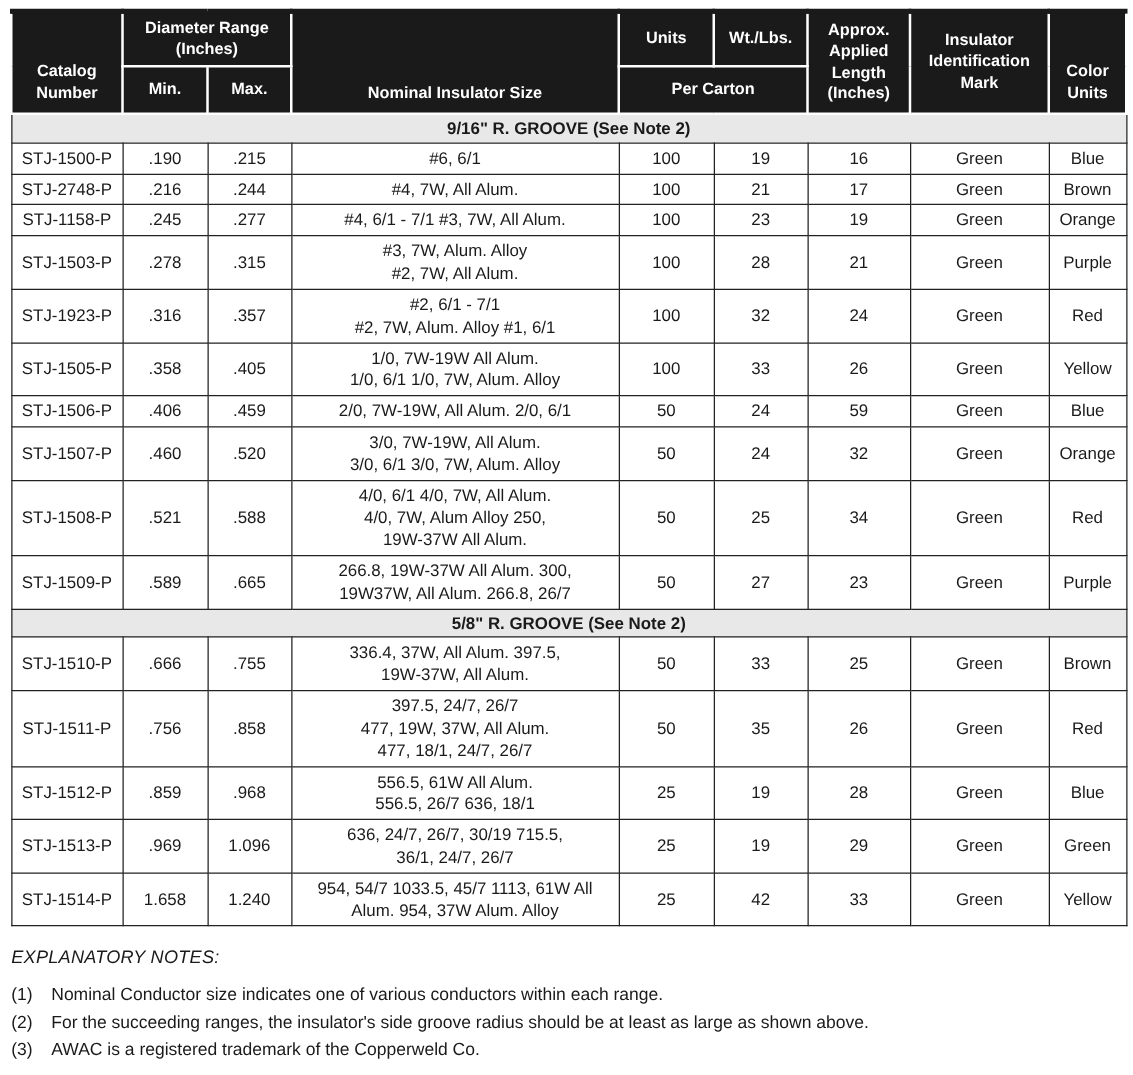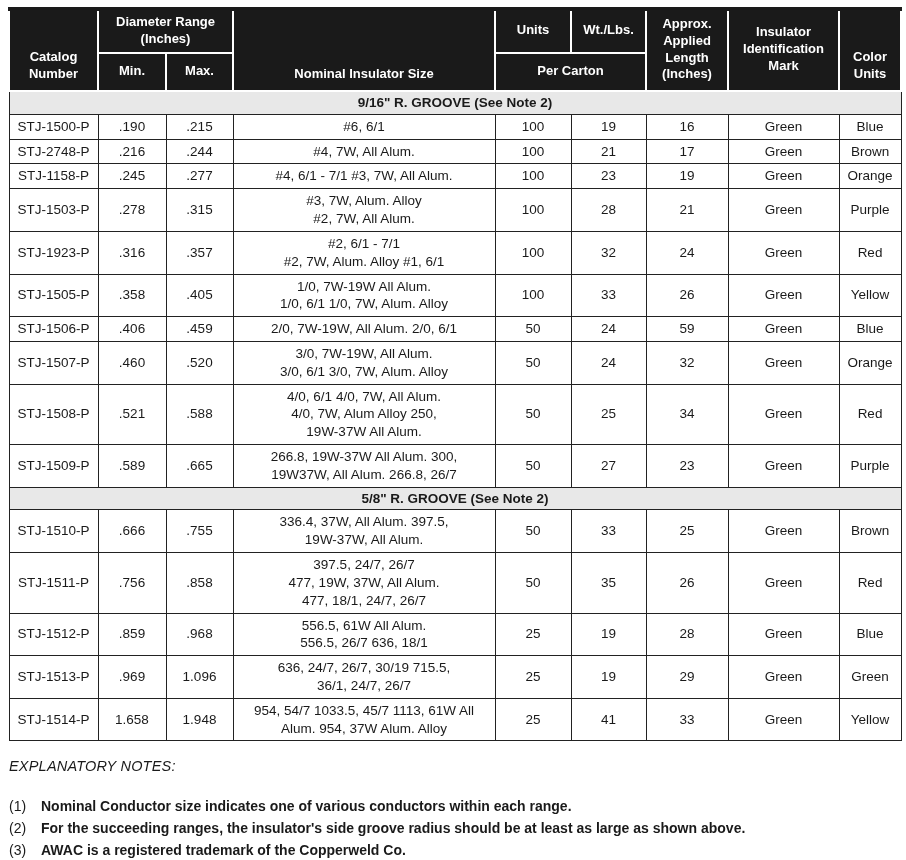"1.948" td { text: 1.948 -> 1.240 }
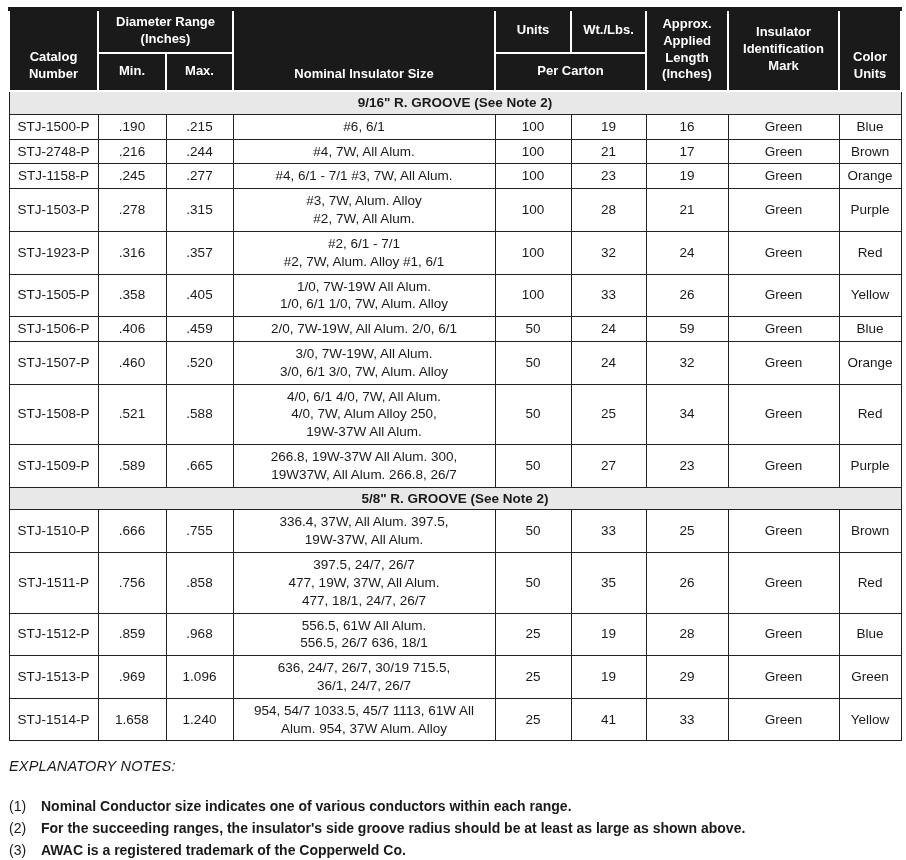"41" td { text: 41 -> 42 }
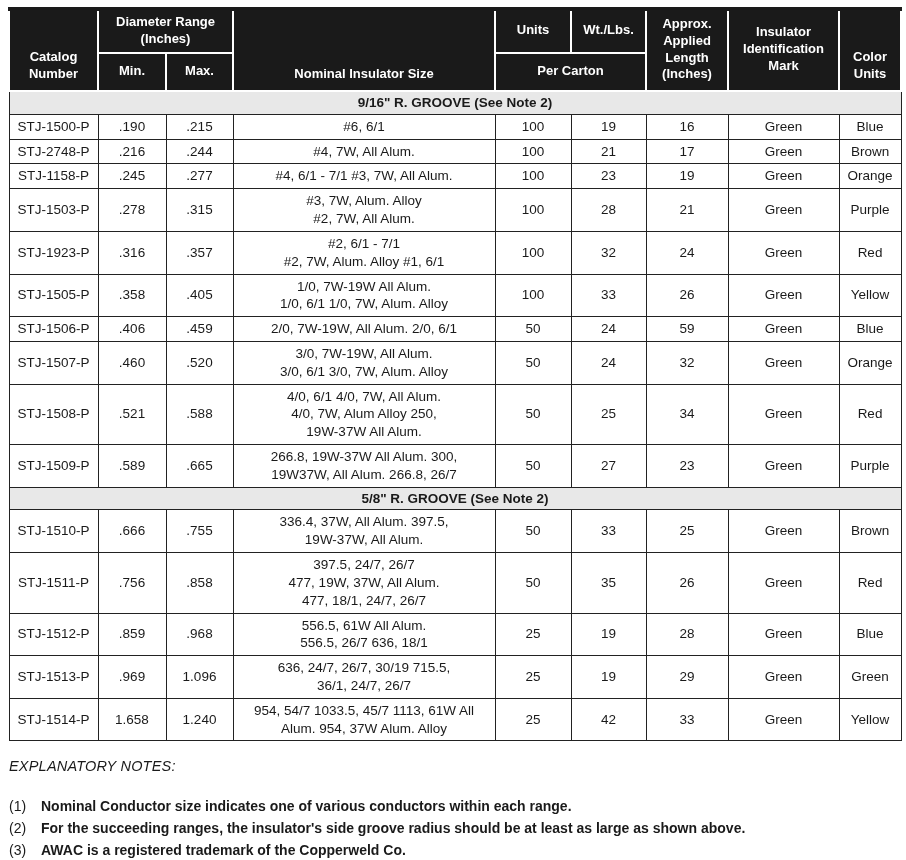"EXPLANATORY NOTES:" .notes-title { margin-bottom: 22px -> 11px }
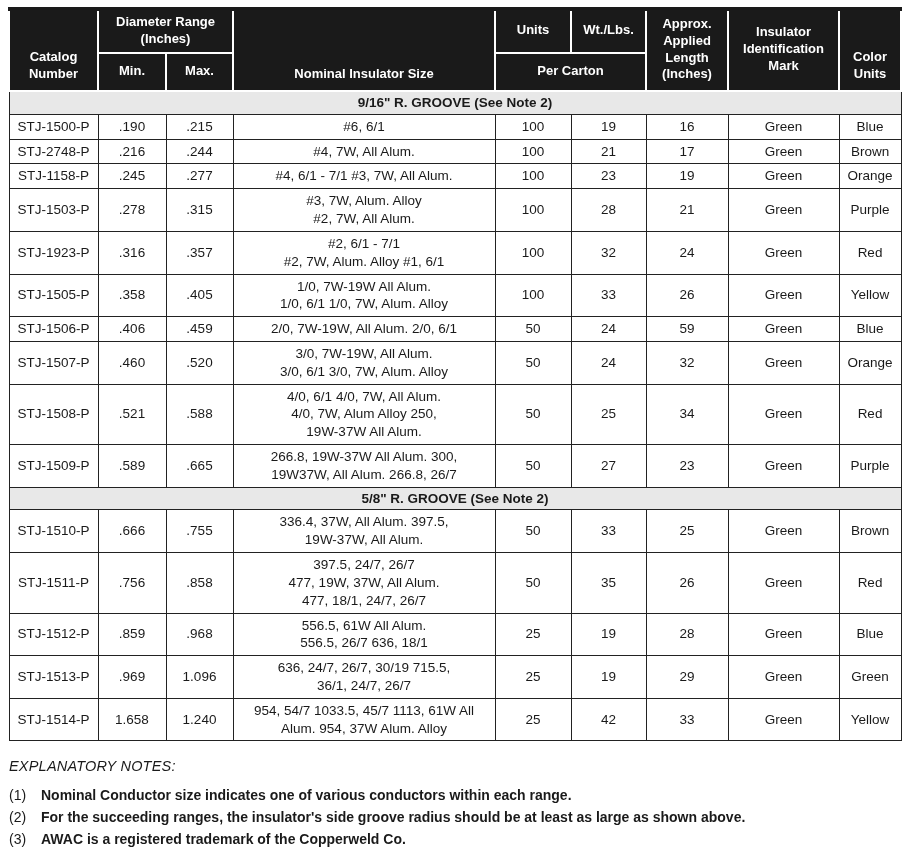"Nominal Conductor size indicates one" .note-text { font-weight: bold -> none }
